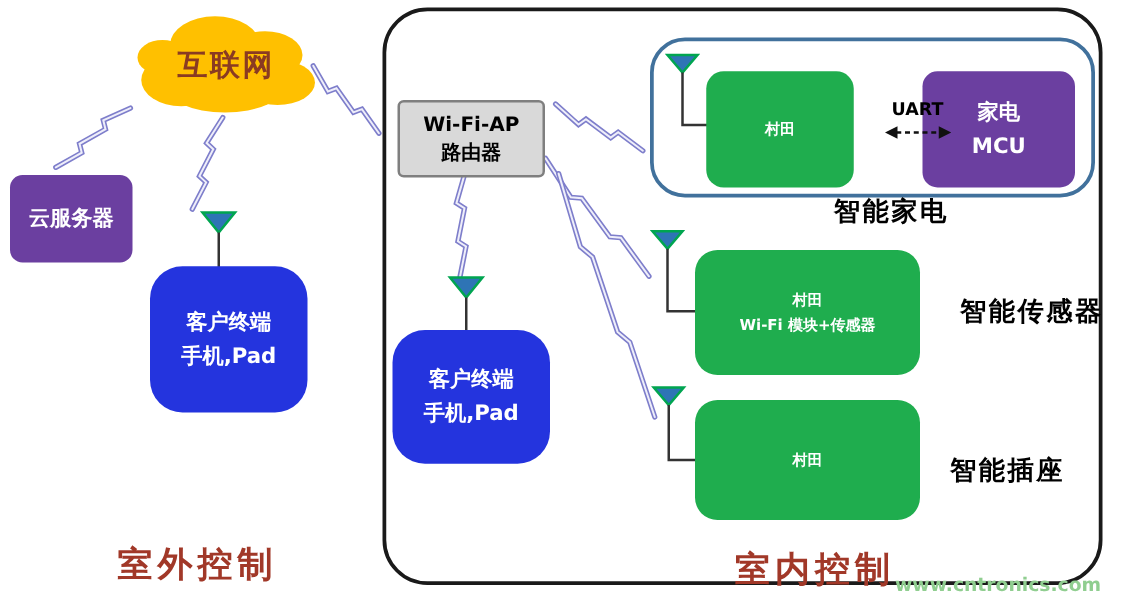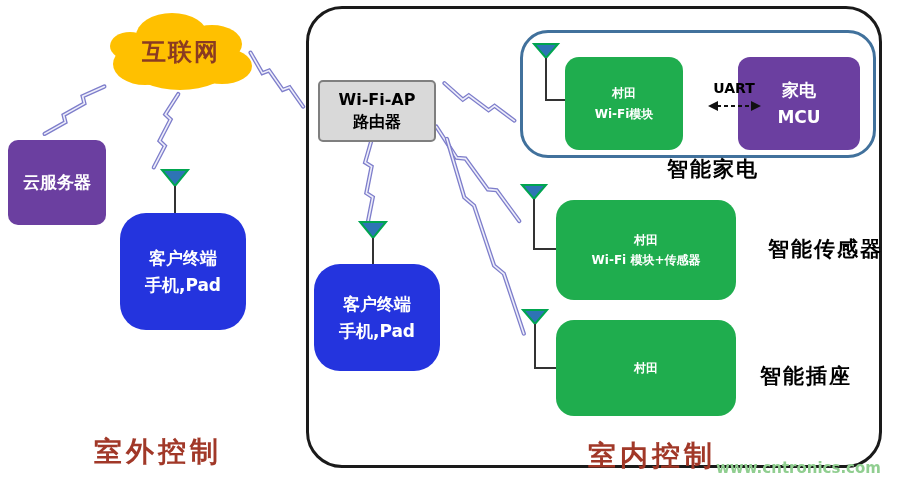"Wi-Fi模块" span { html: <span>Wi-Fi模块</span> -> none }
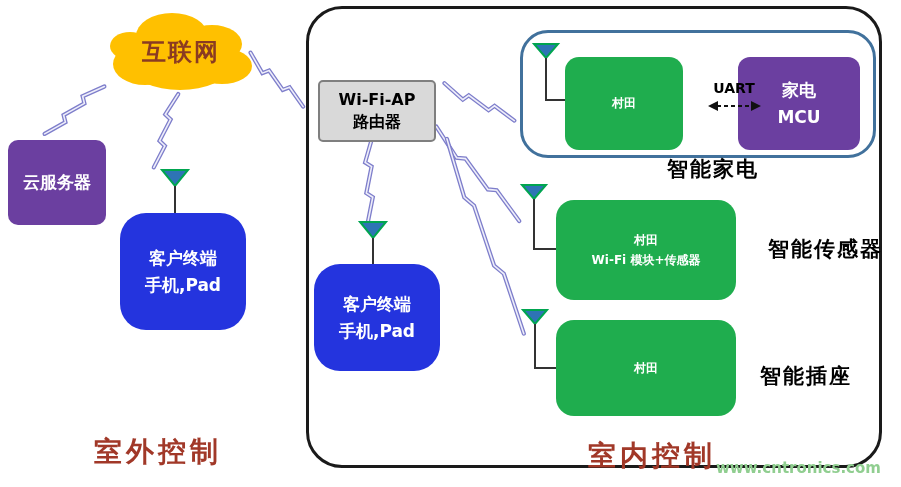"云服务器" div.box { height: 85px -> 70px }
